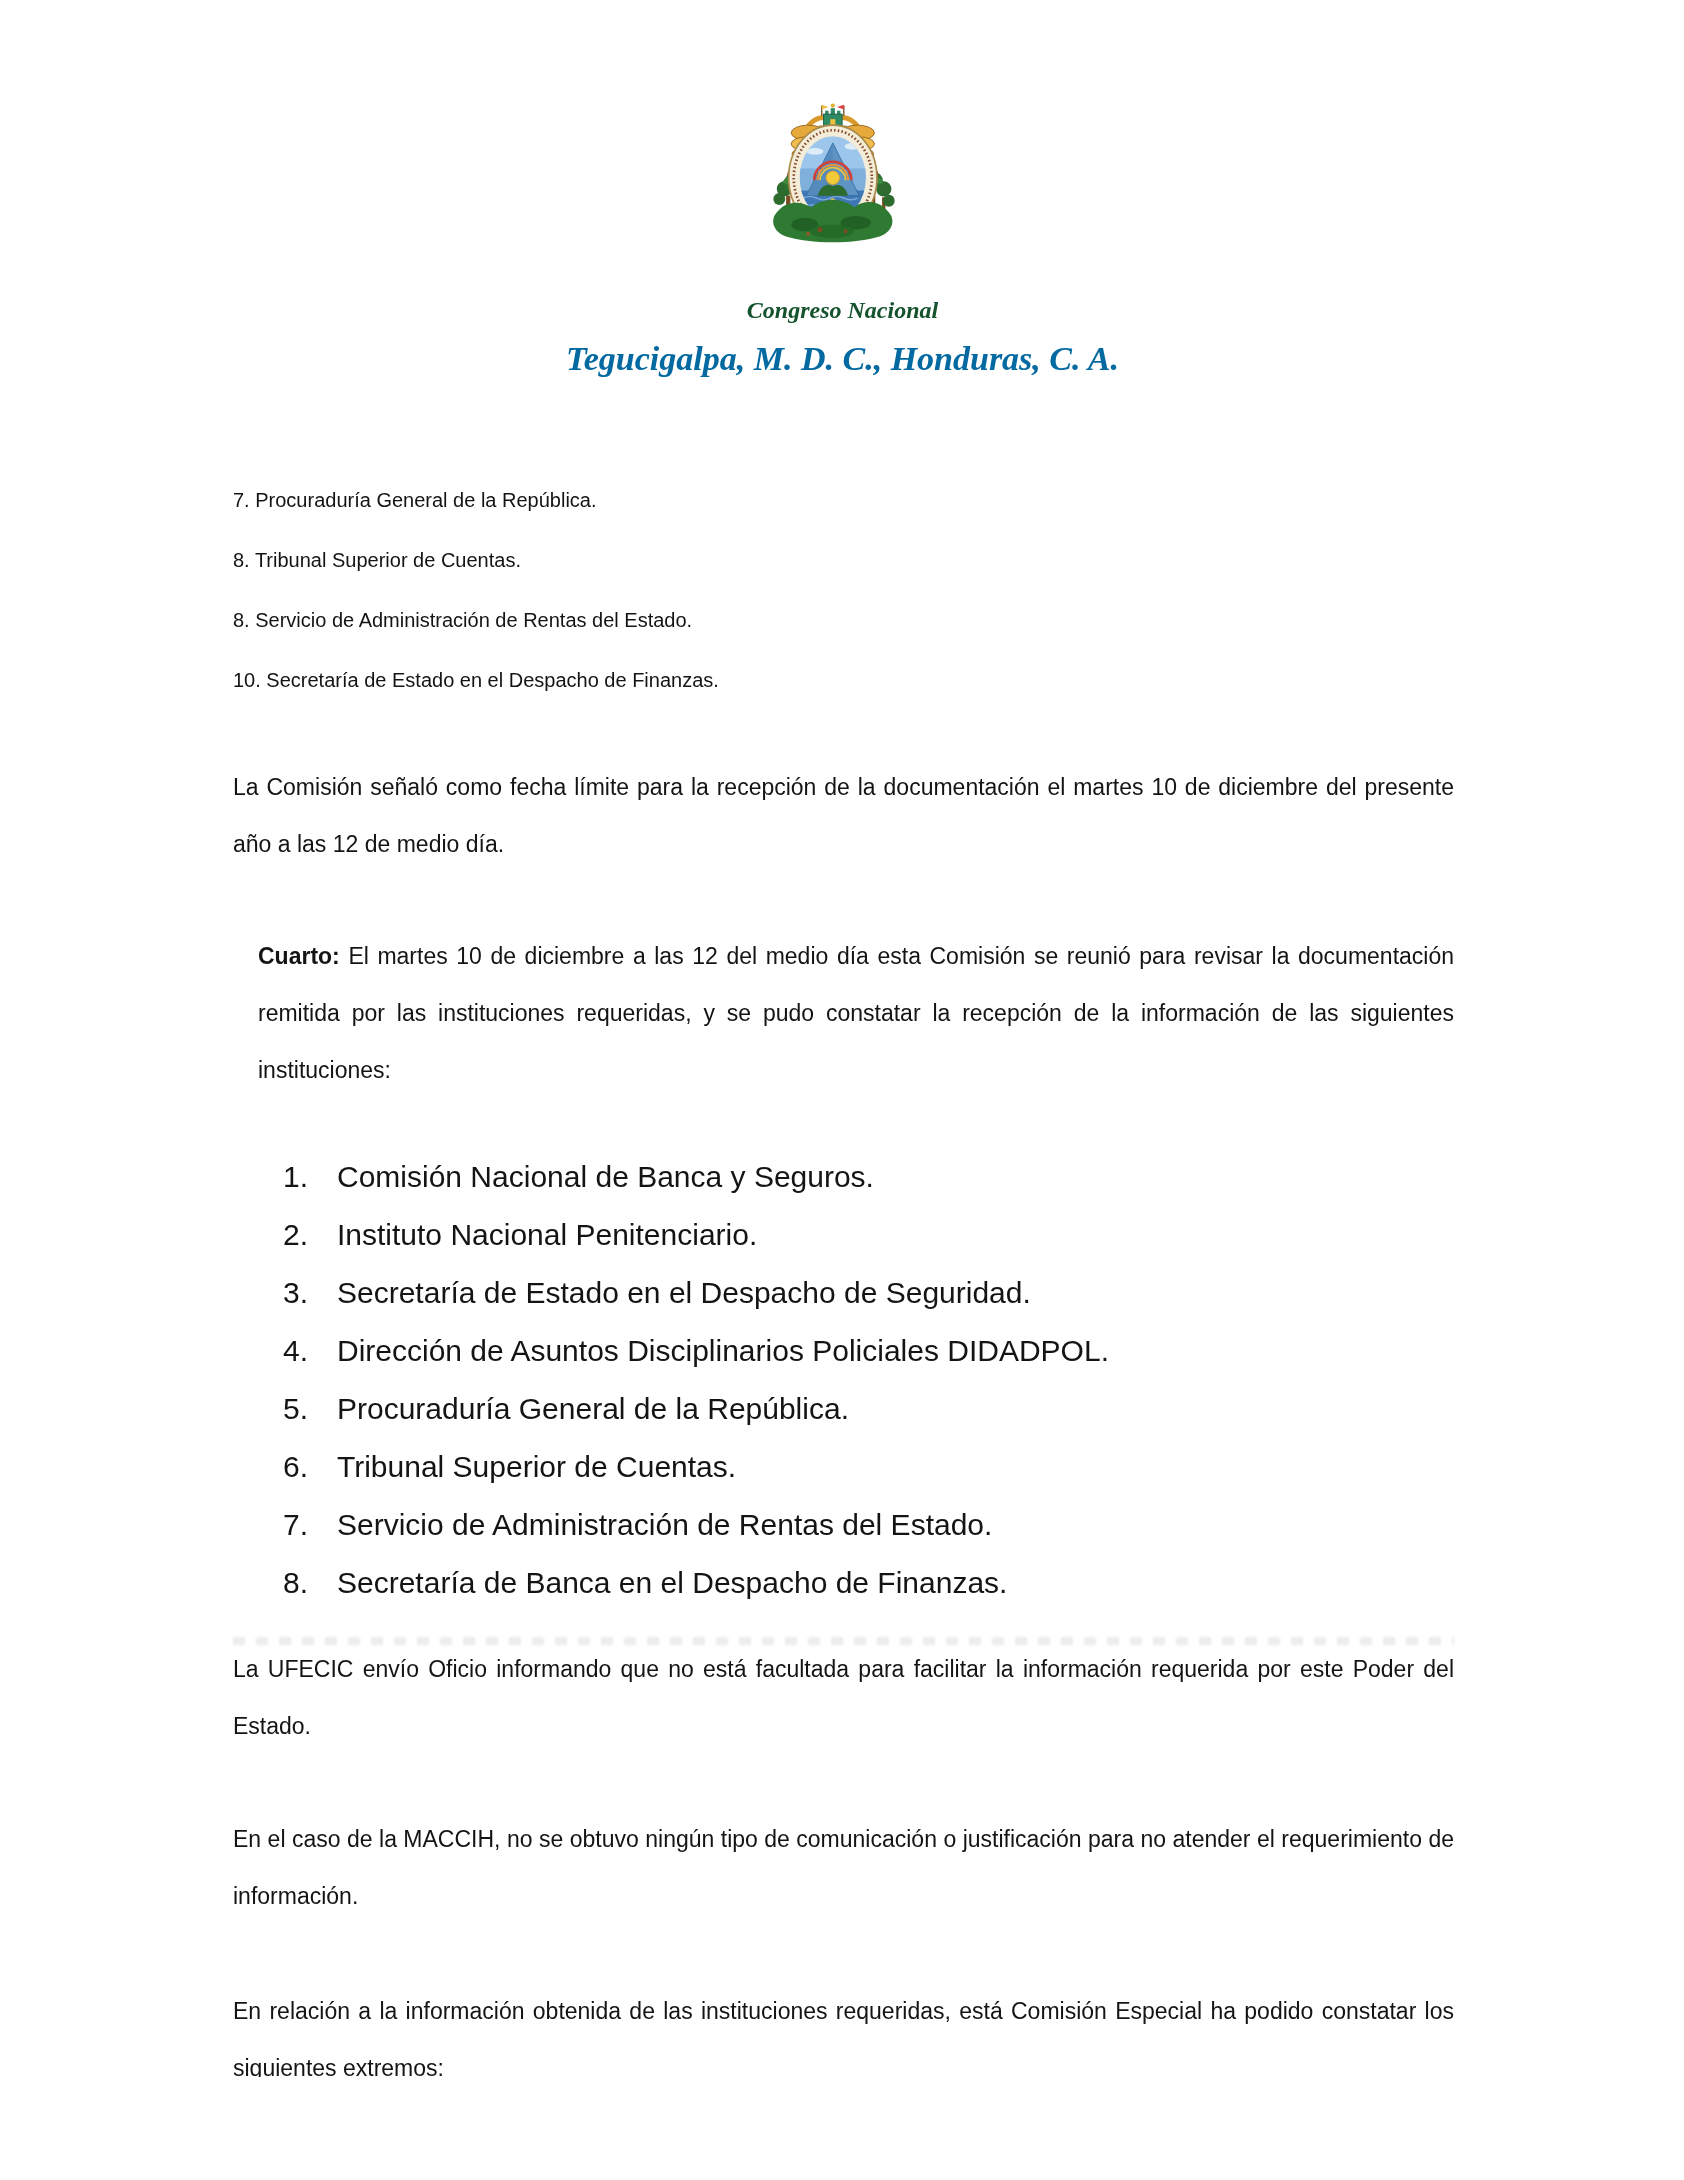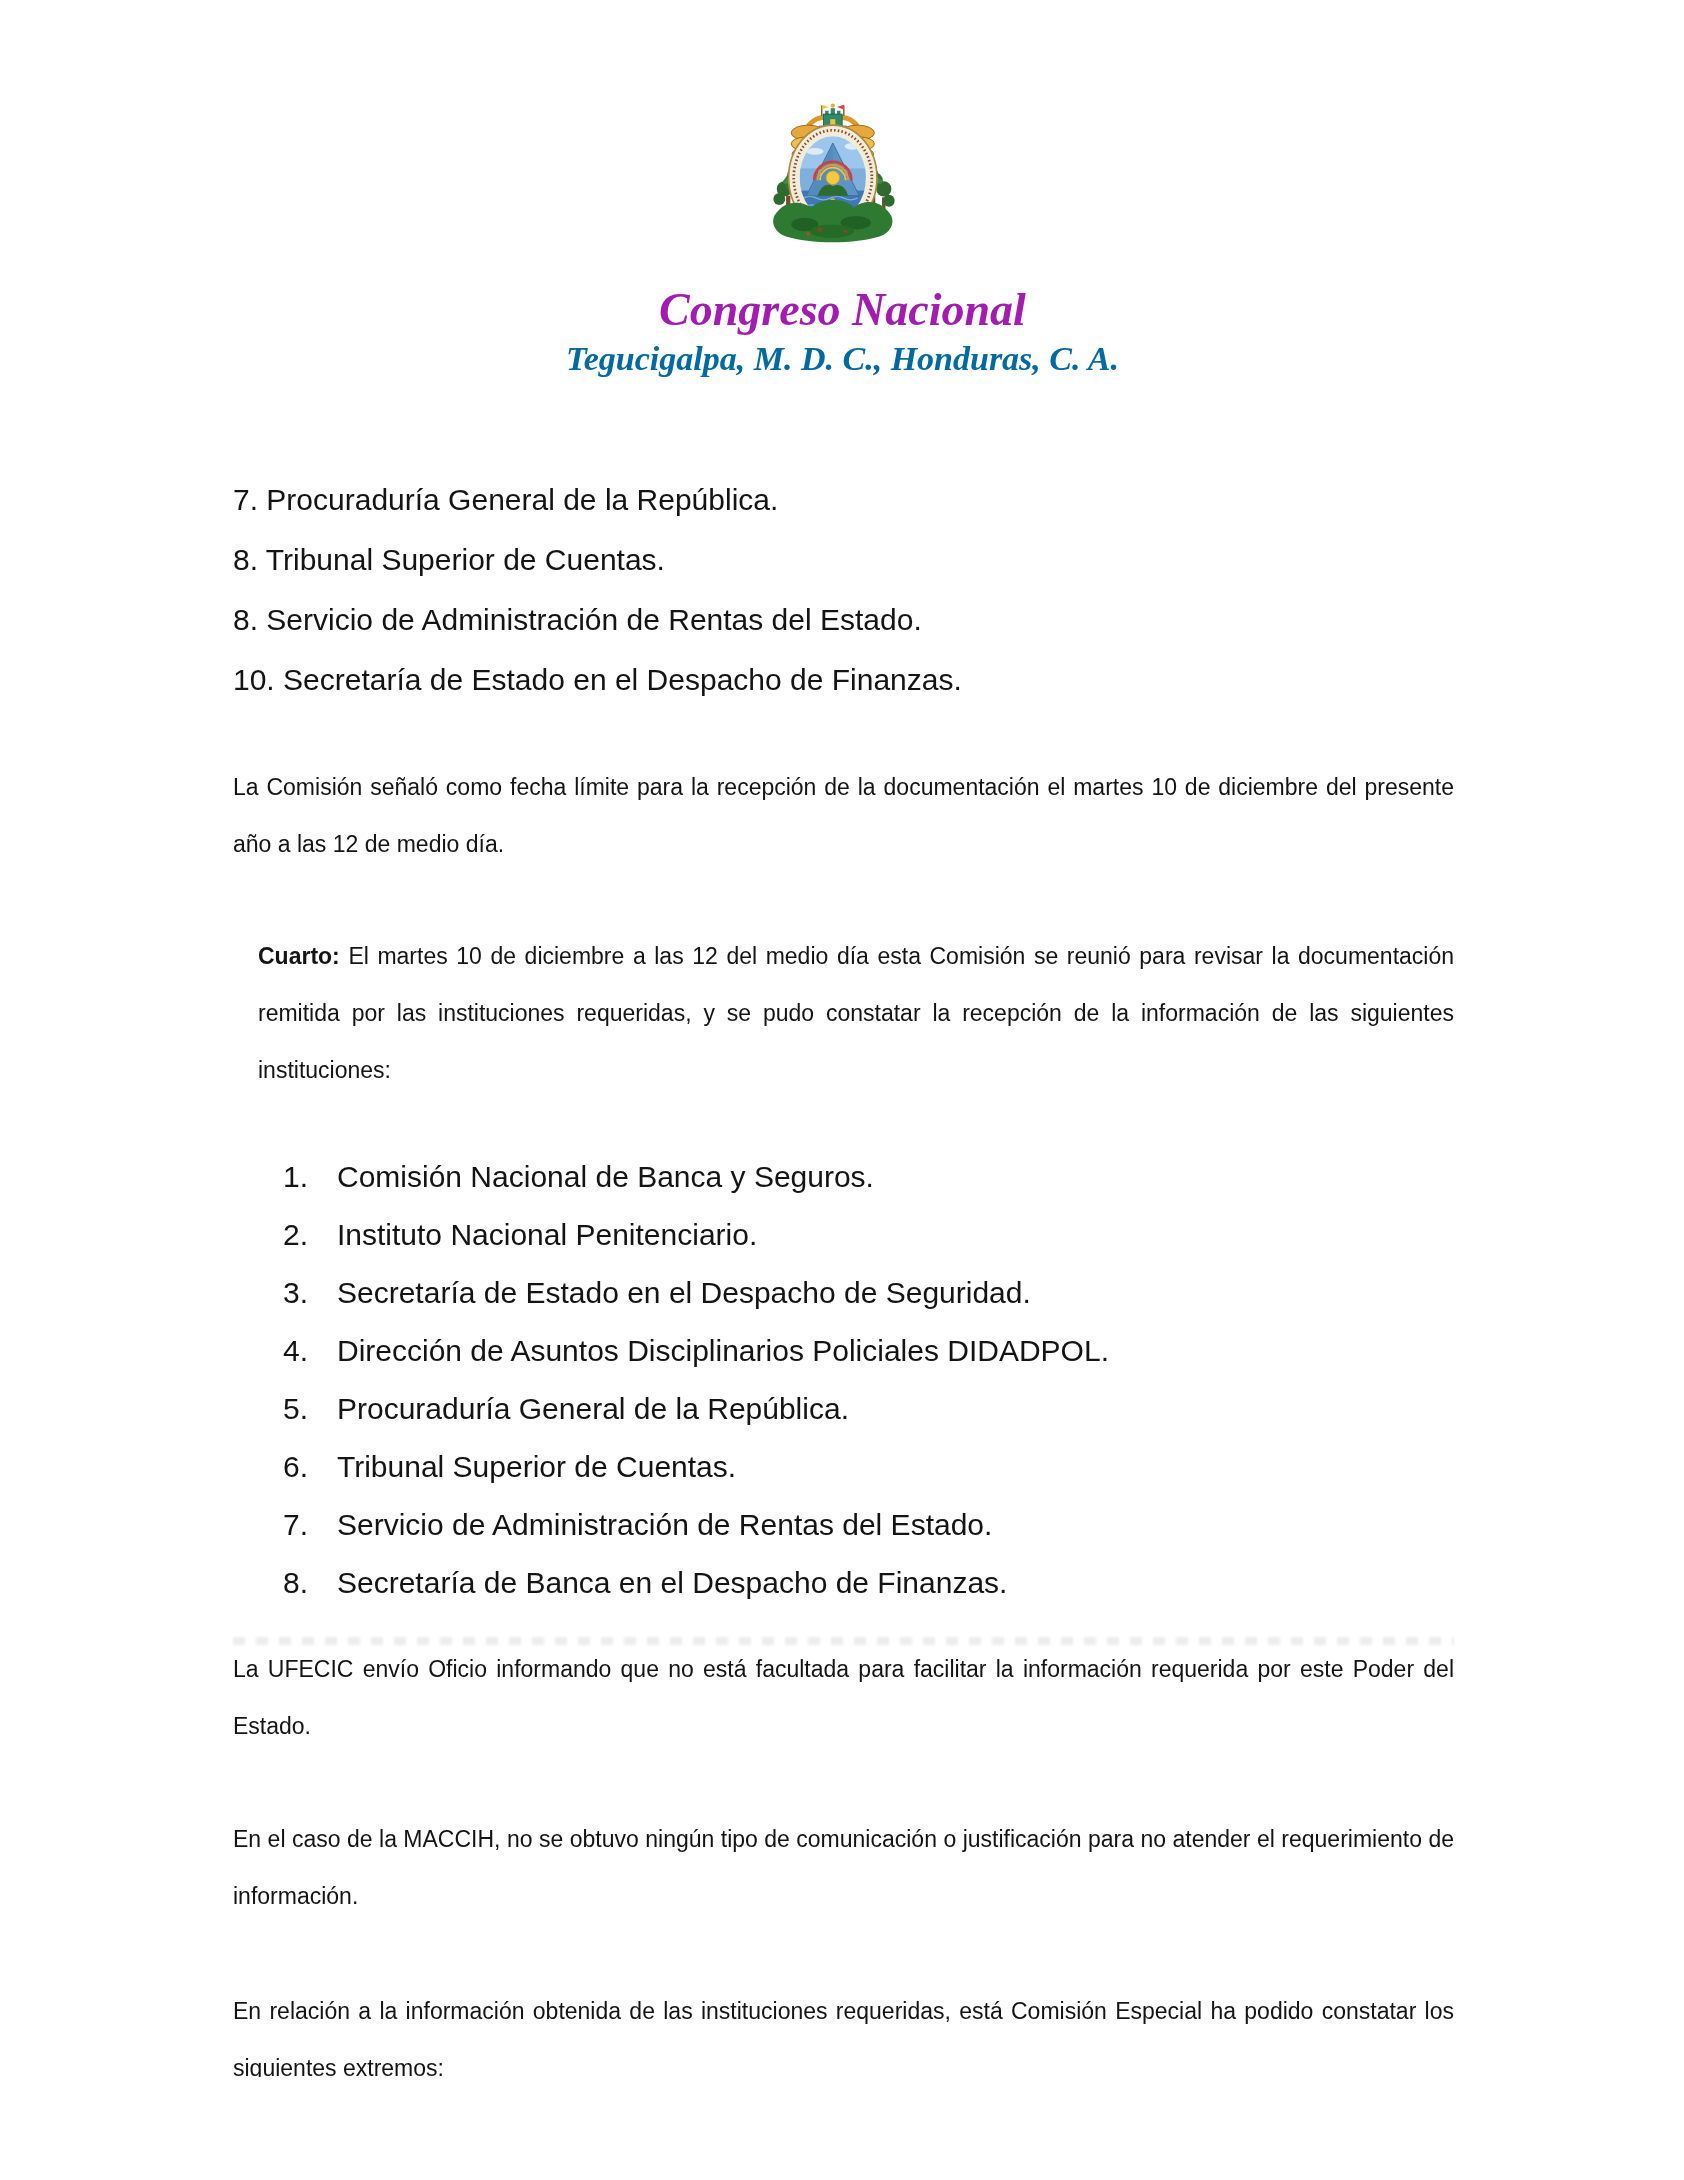"Congreso Nacional" .org { color: #a21caf -> #14532d; font-size: 46px -> 24px }
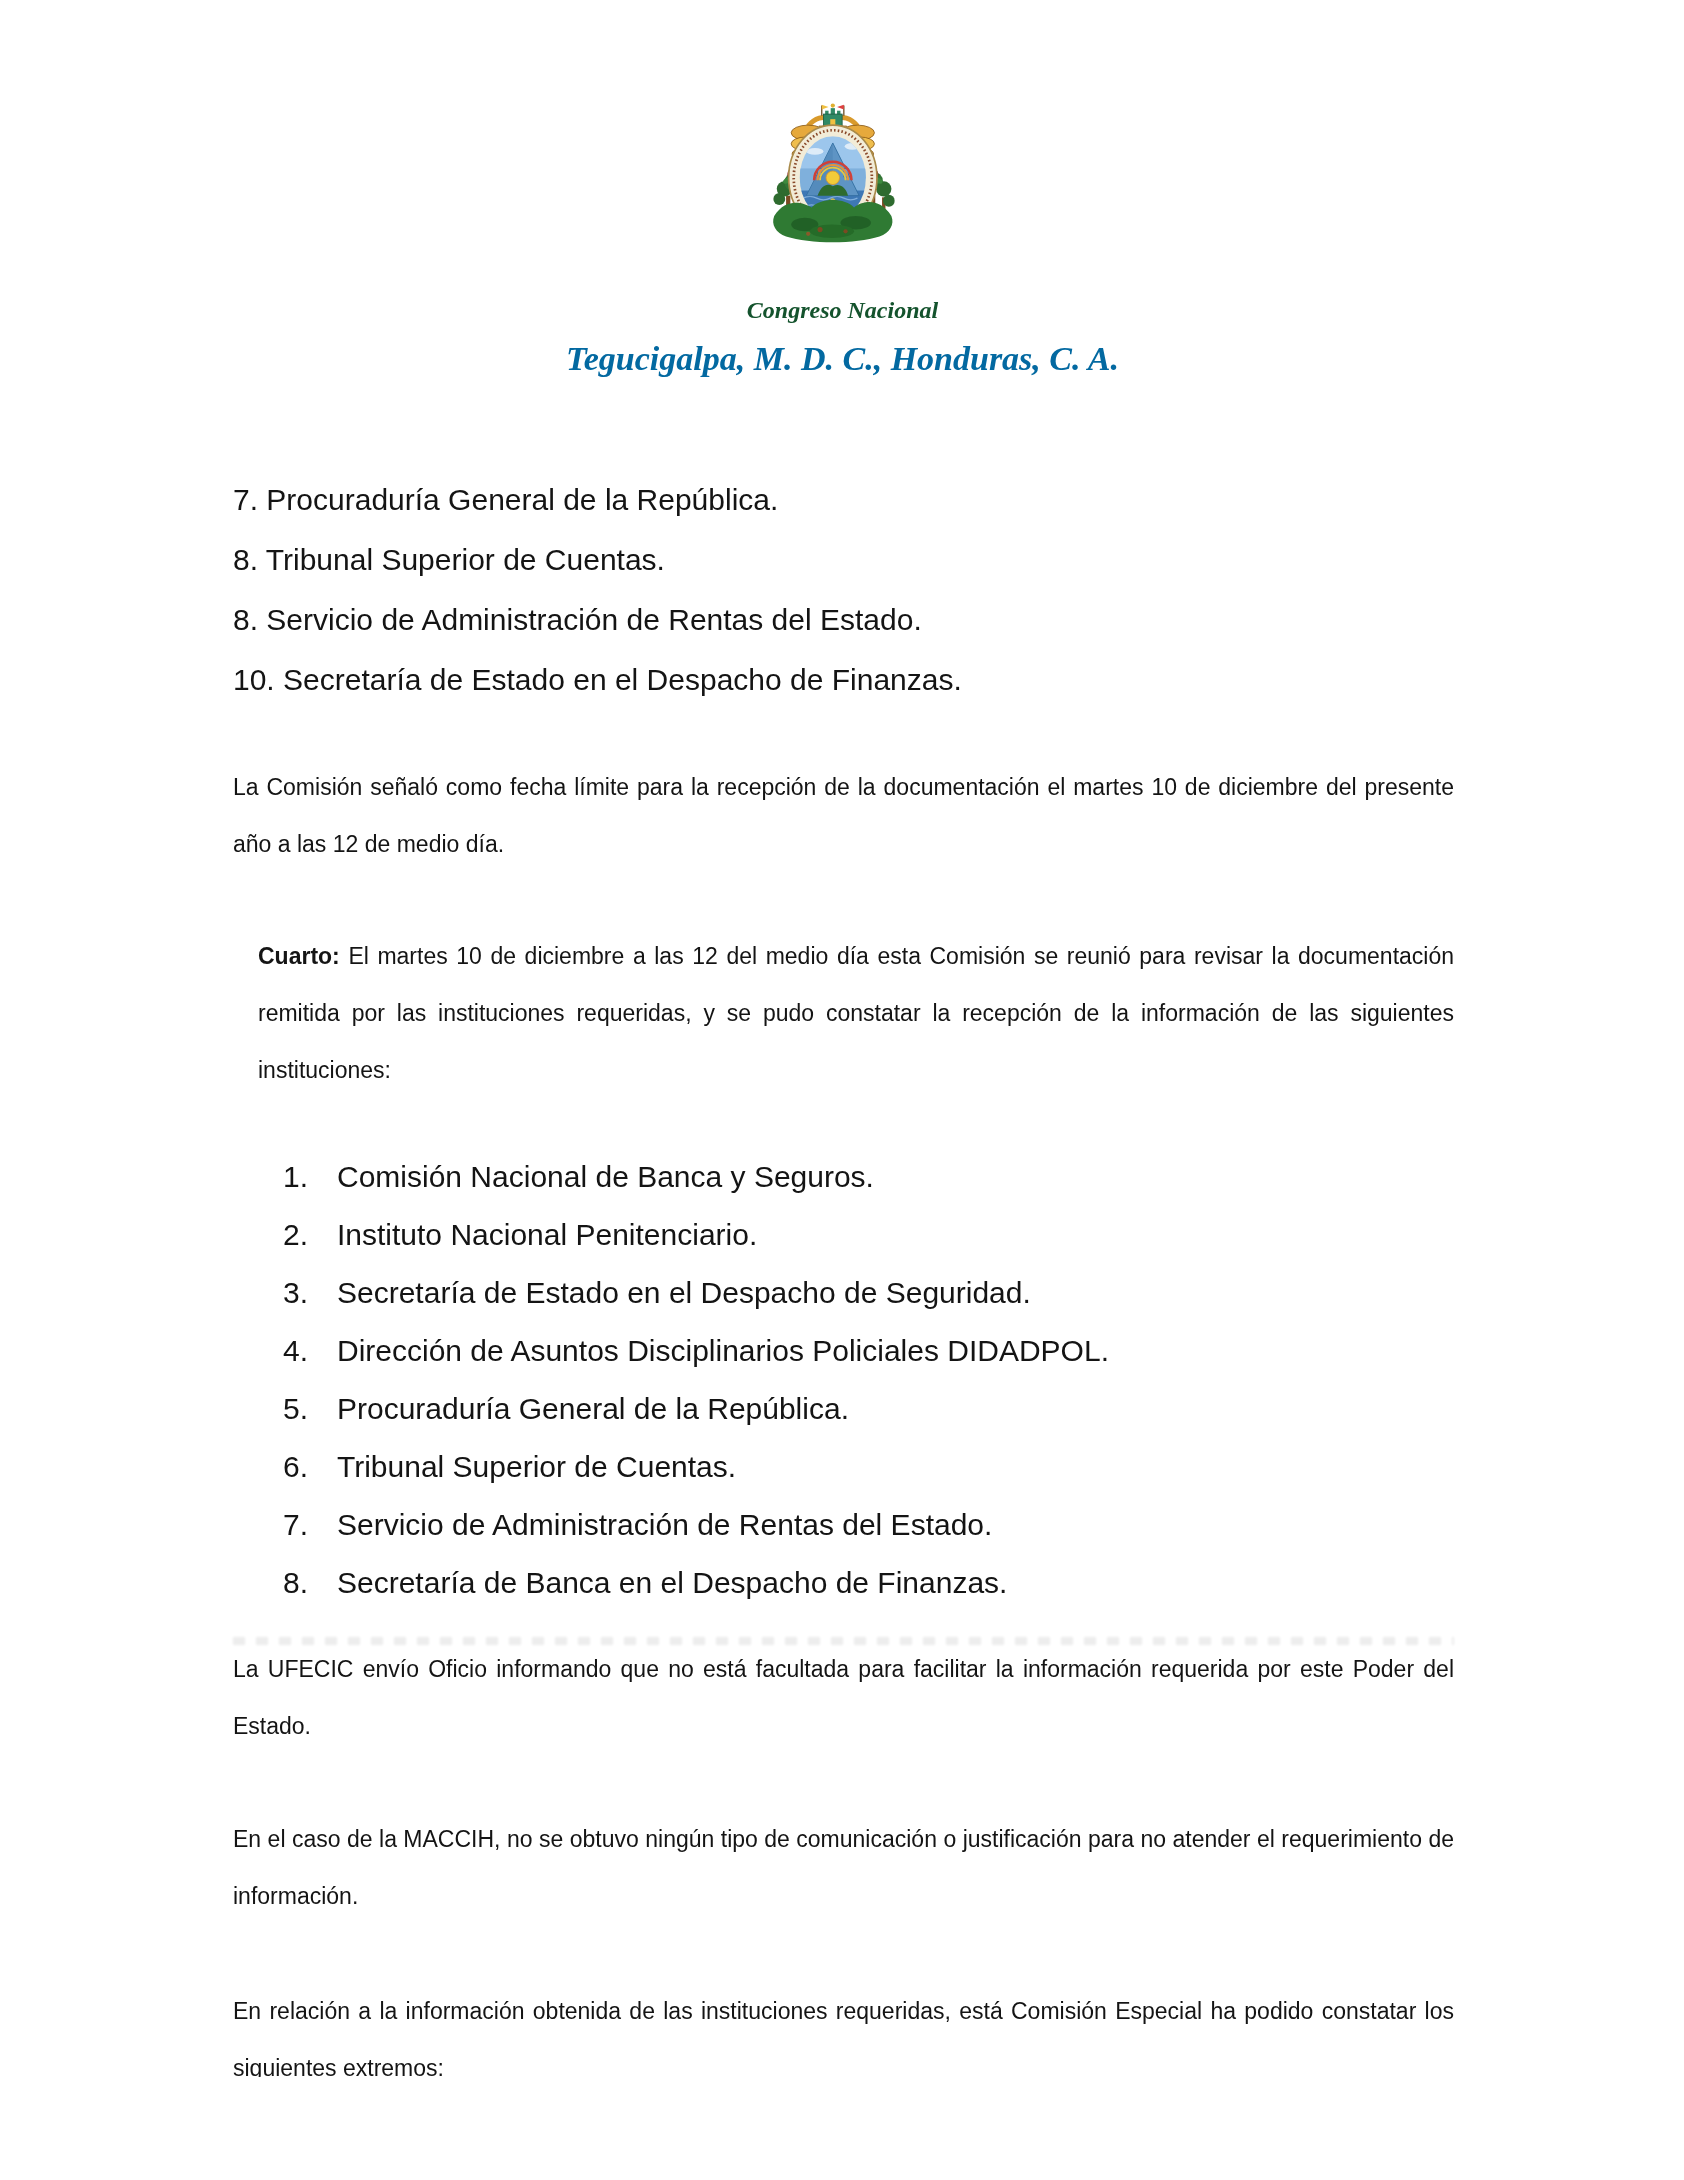"7. Procuraduría General de la" .list-top p { font-size: 30px -> 20px }
